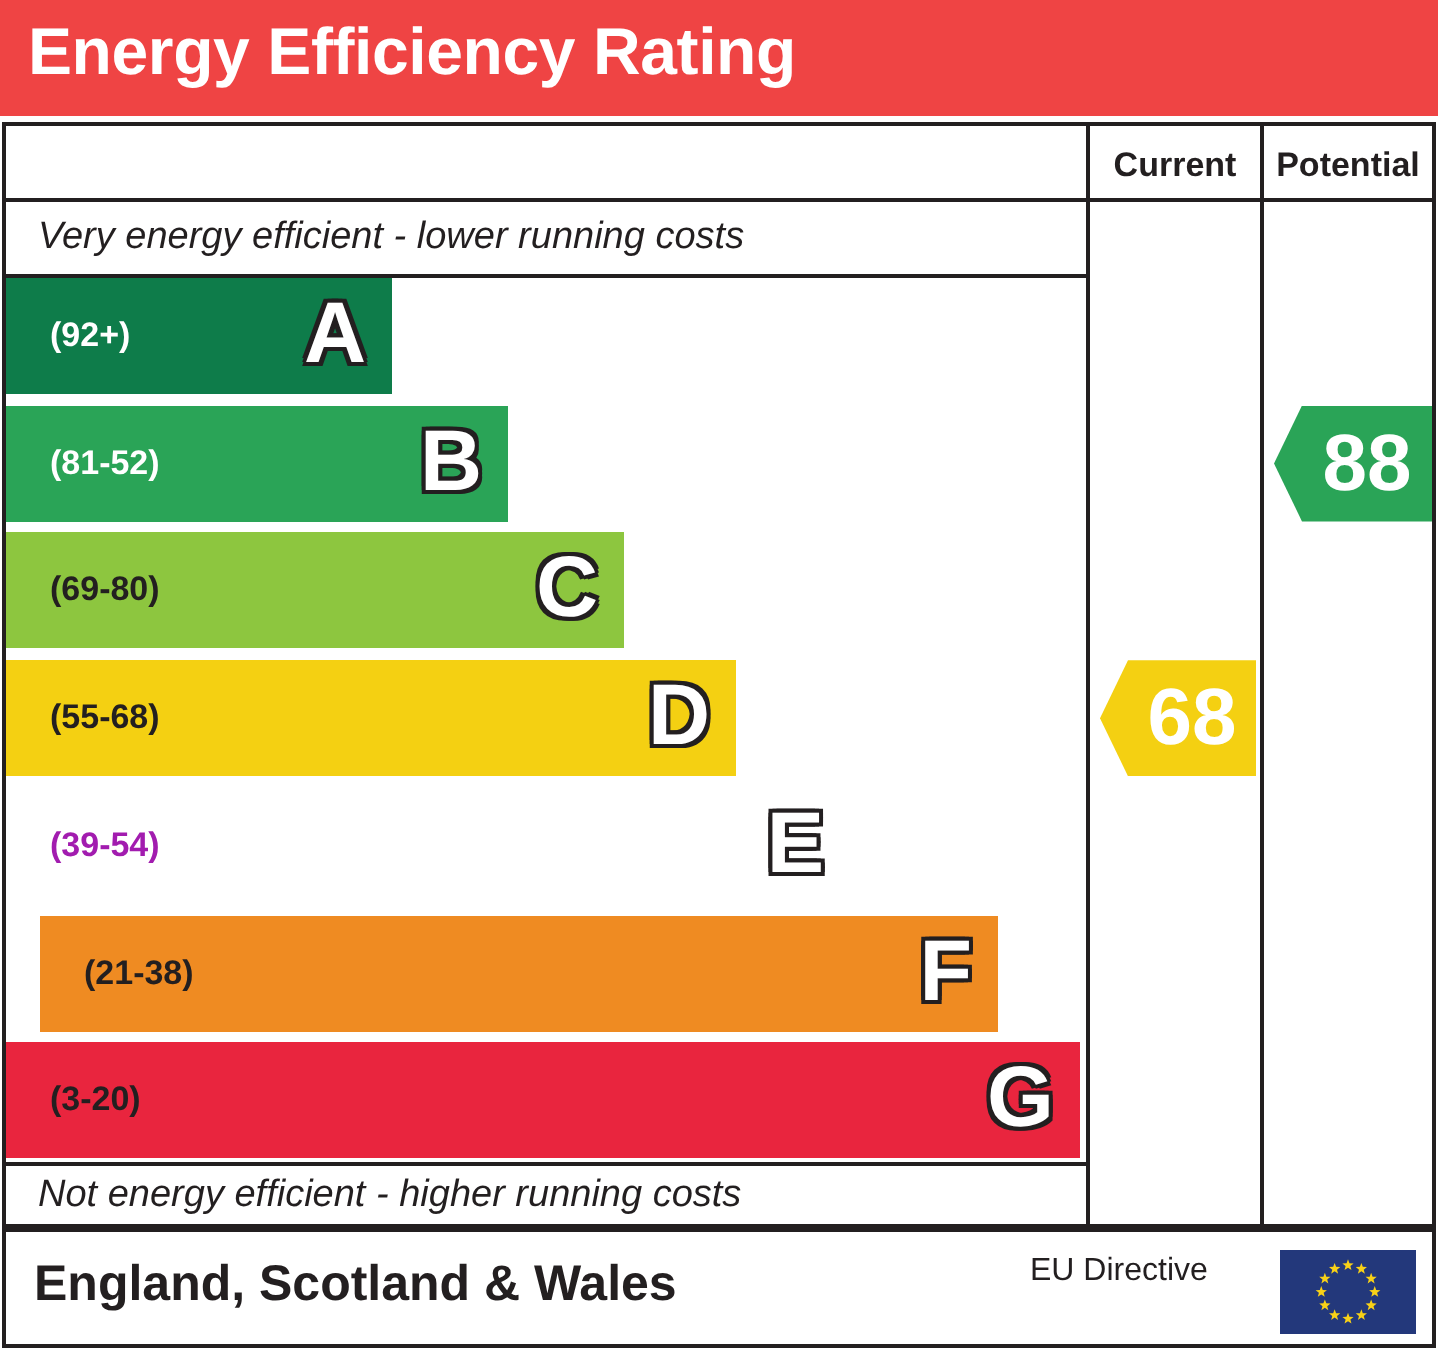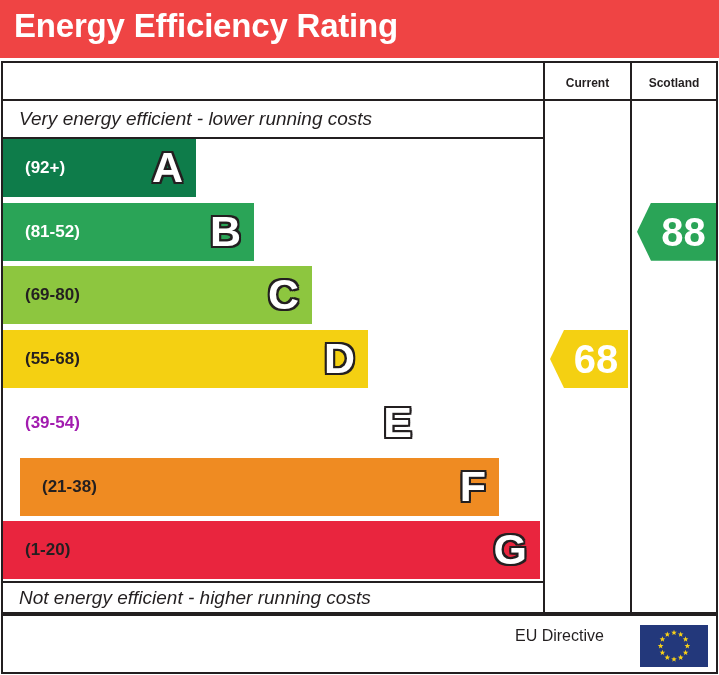"Current" .col-head { font-size: 12px -> 17px }
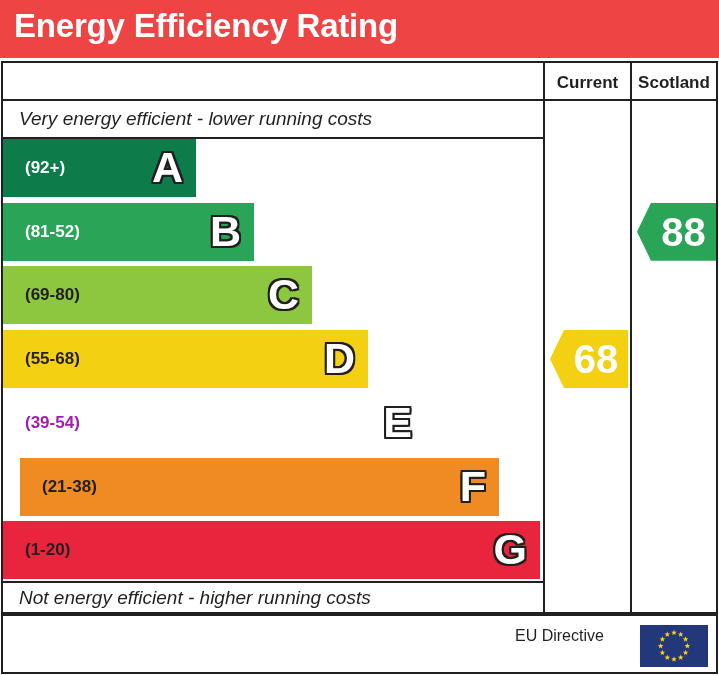"Scotland" div.col-head { text: Scotland -> Potential }
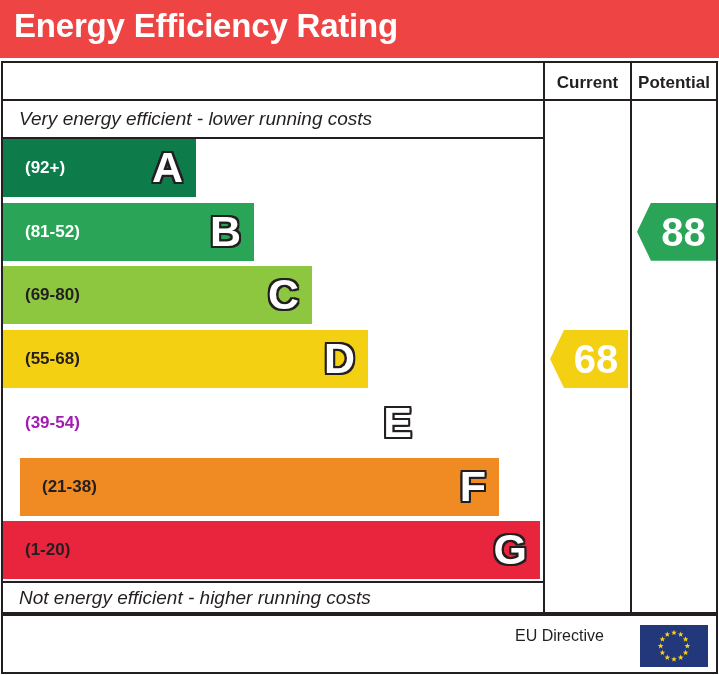"(1-20)" span.range { text: 1-20 -> 3-20 }
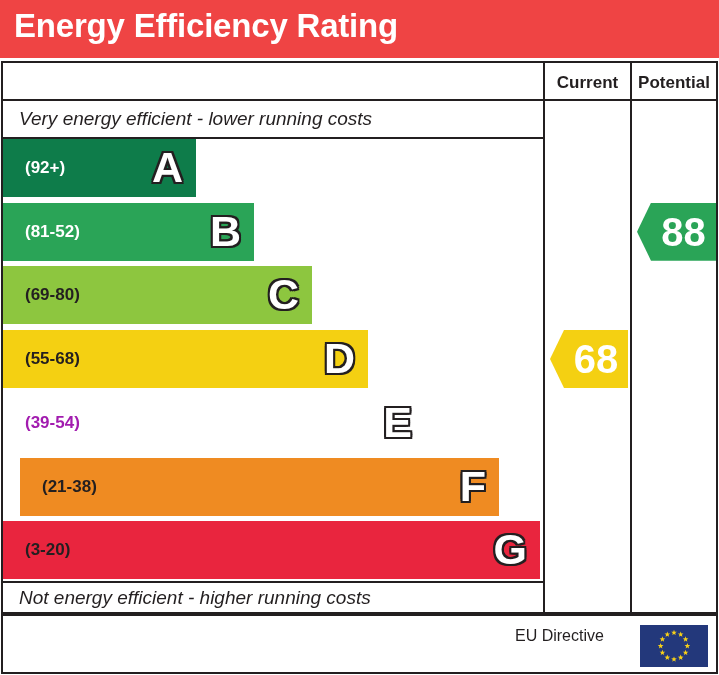"England, Scotland & Wales" div.footer-region { html: none -> <div>England, Scotland &amp; Wales</div> }
